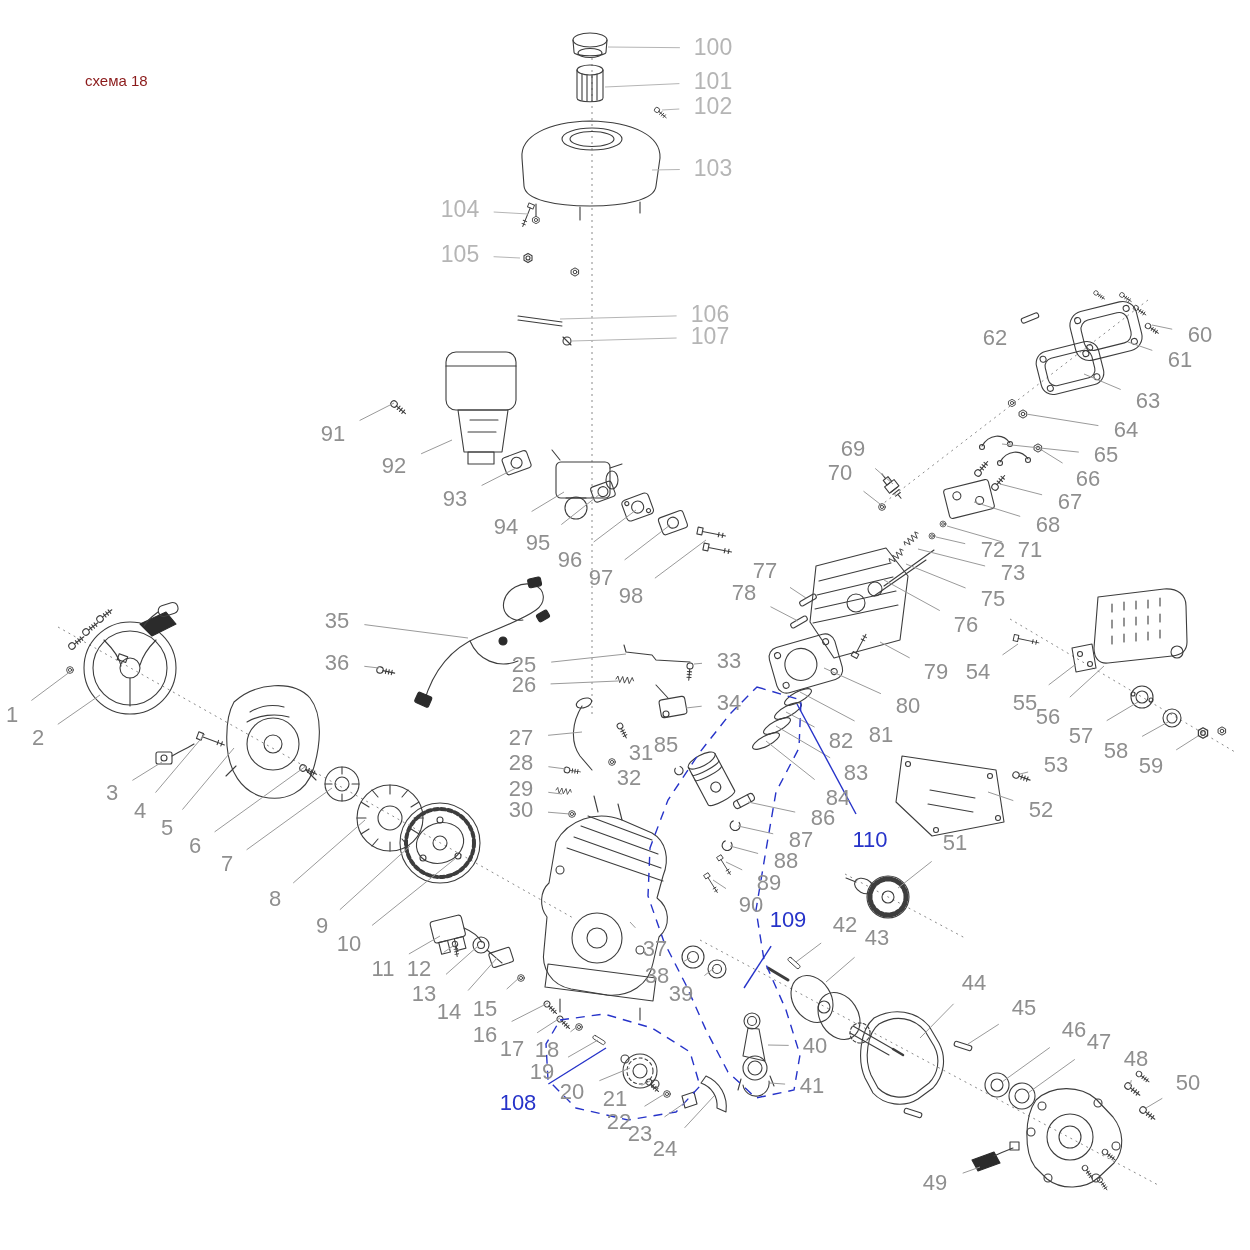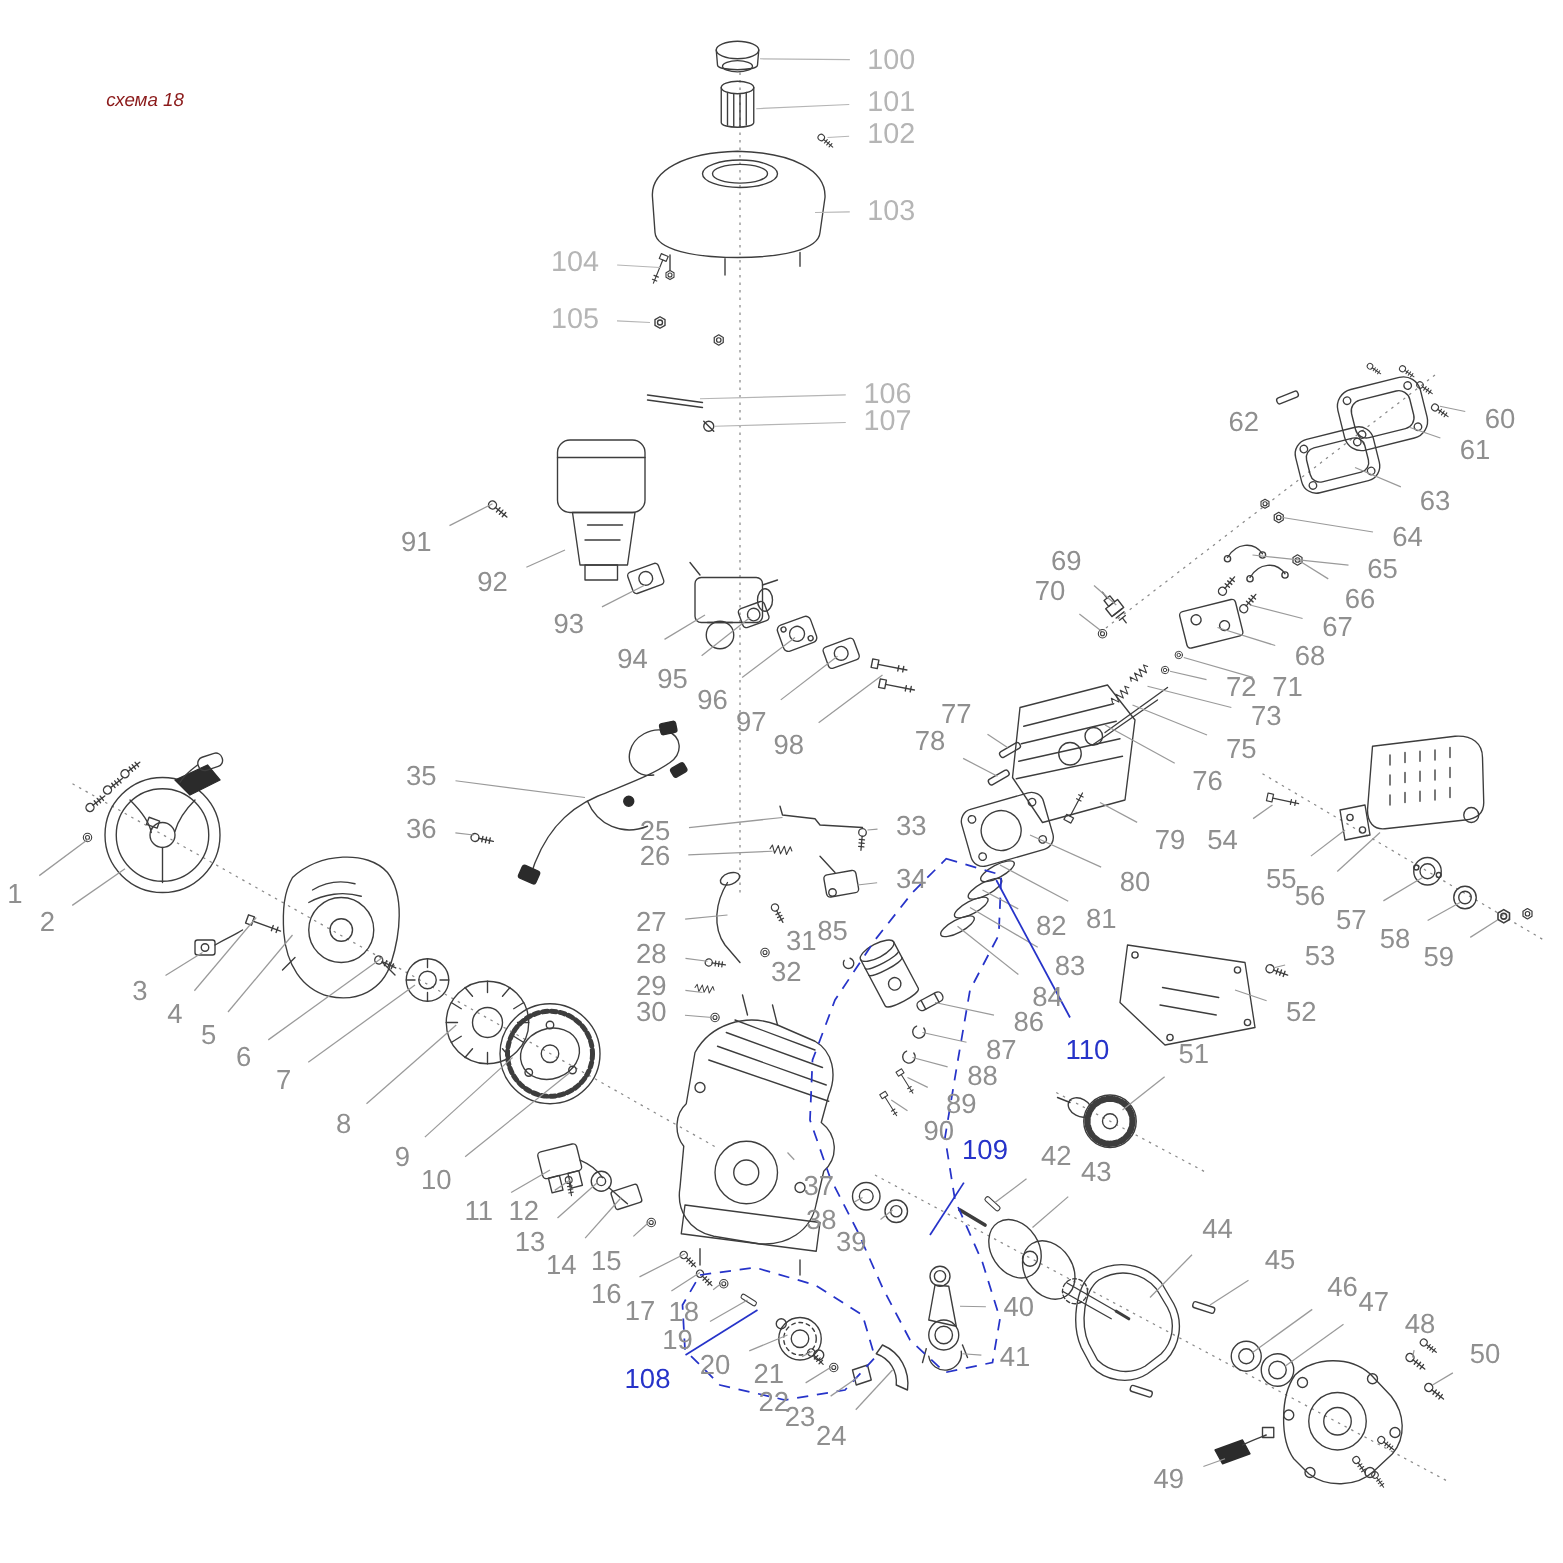"схема 18" #schema-title { font-style: italic -> none }
